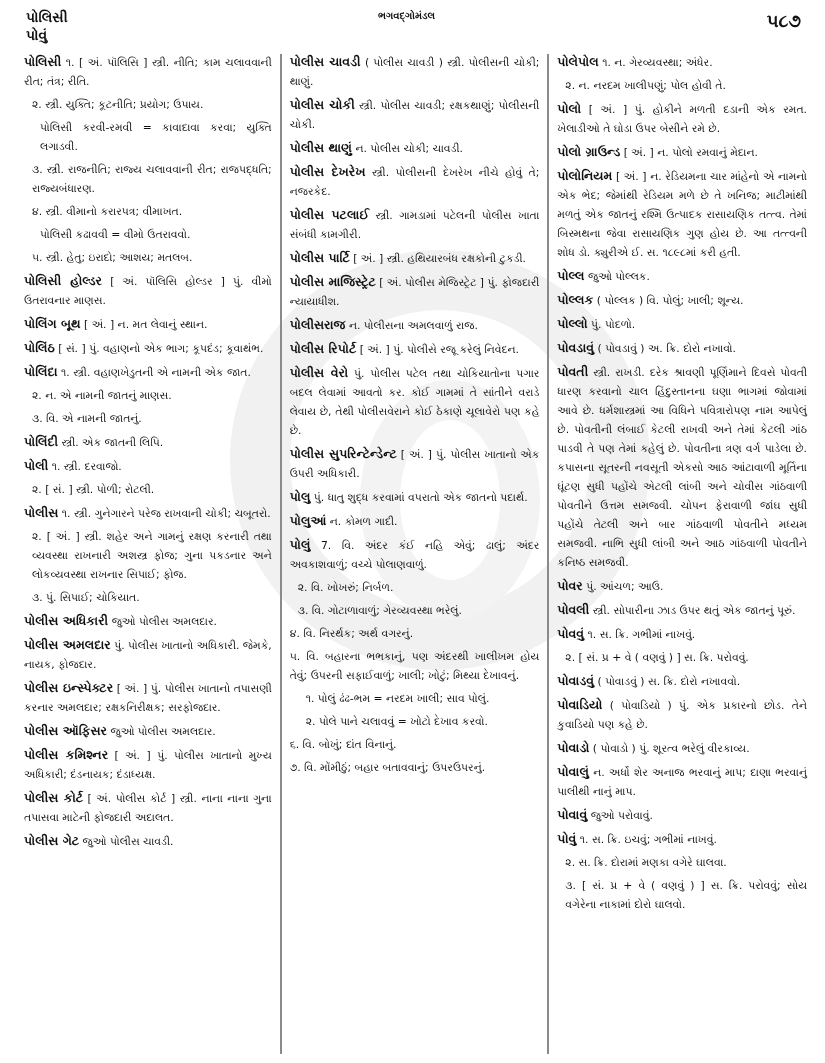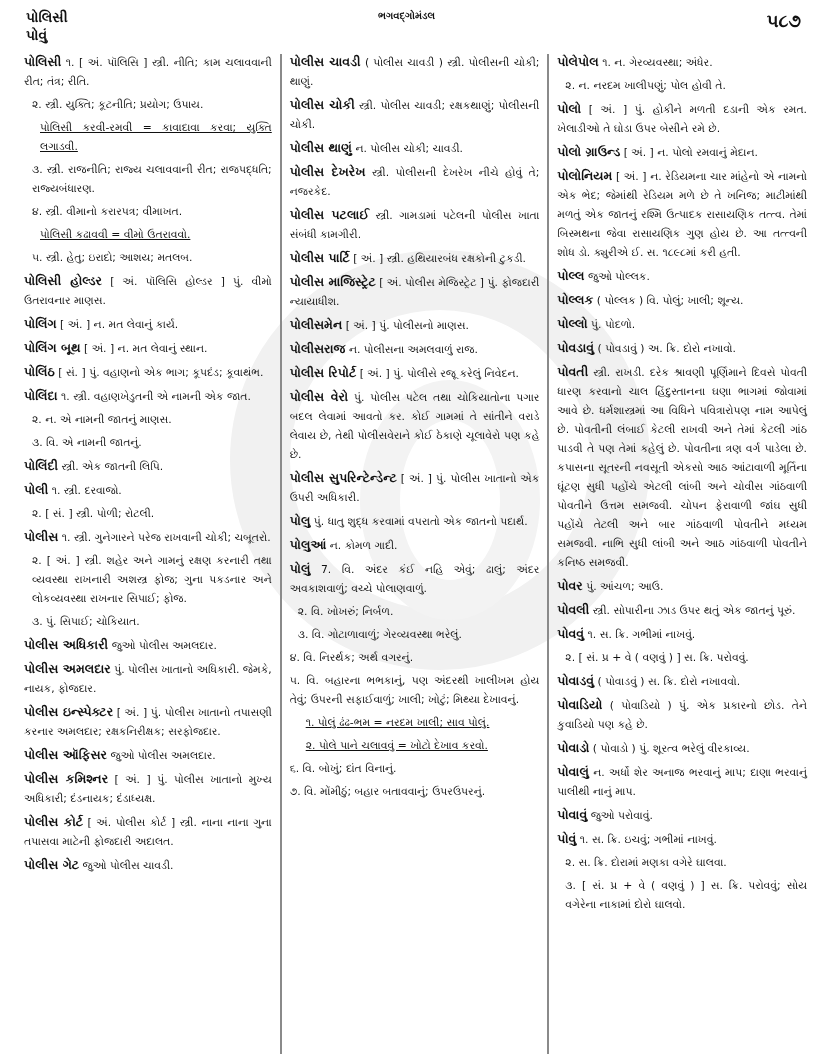"પોલિસી કરવી-રમવી = કાવાદાવા કરવા;" .idiom { text-decoration: underline -> none }
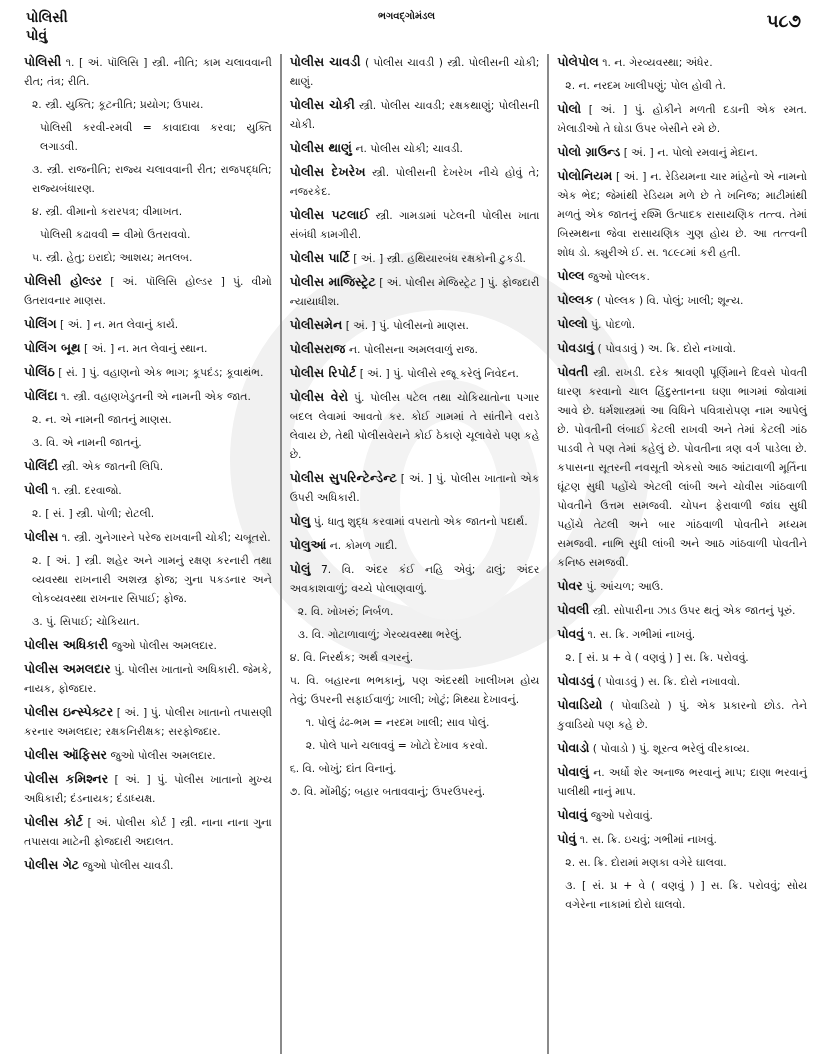"પોલિંગ [ અં. ] ન." div.entry { html: <div><span>પોલિંગ</span> <span>[ અં. ] ન. મત લેવાનું કાર્ય.</span></div> -> none }
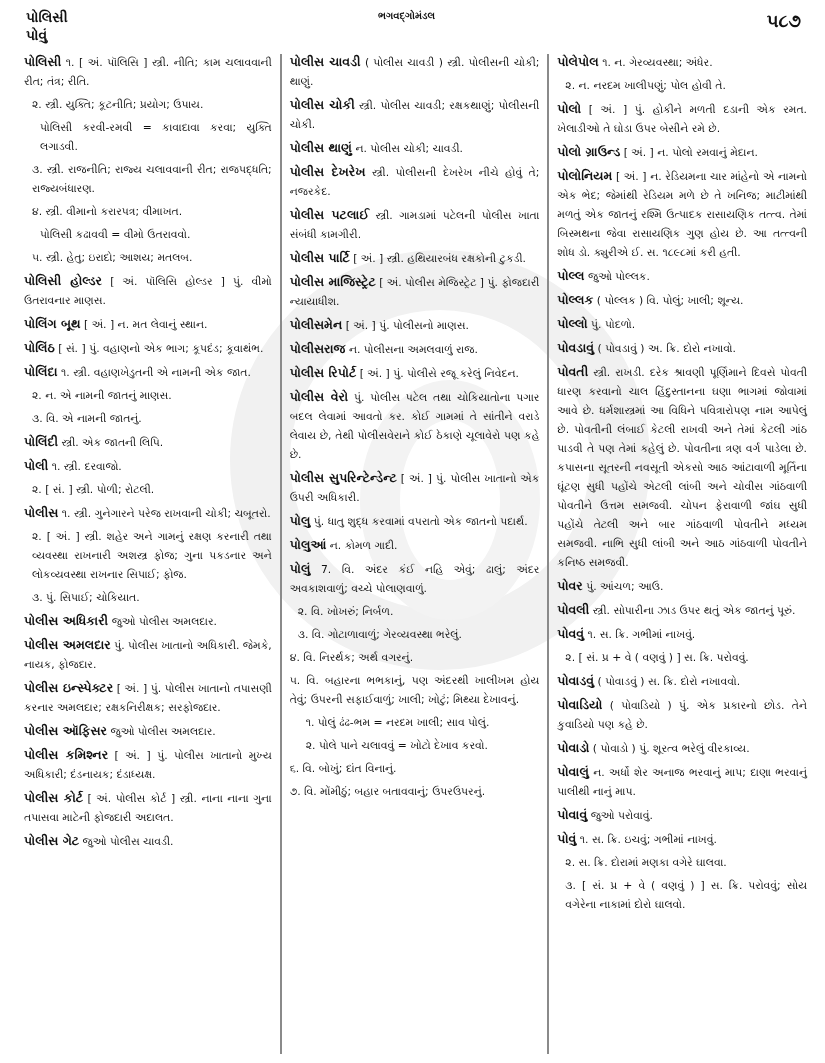"પોલીસમેન [ અં. ] પું." div.entry { html: <div><span>પોલીસમેન</span> <span>[ અં. ] પું. પોલીસનો માણસ.</span></div> -> none }
